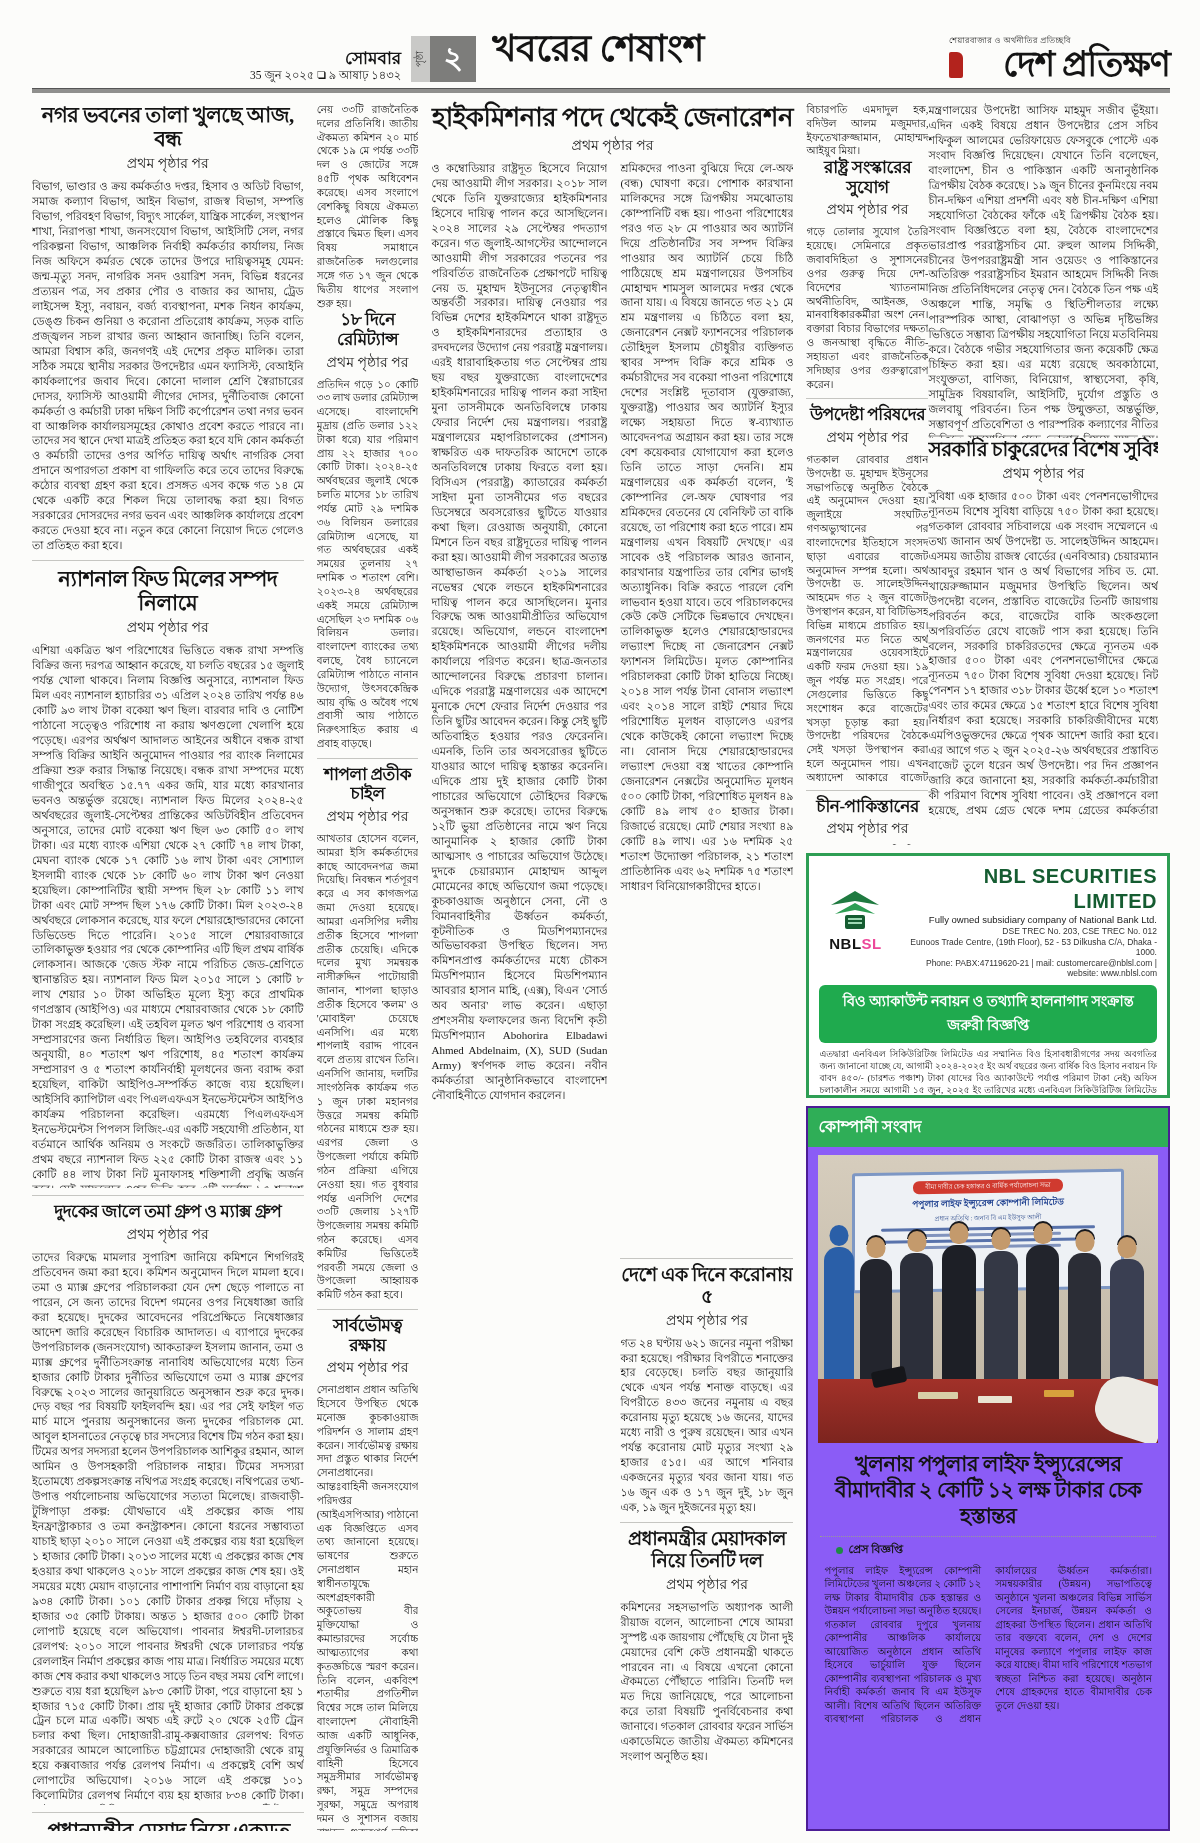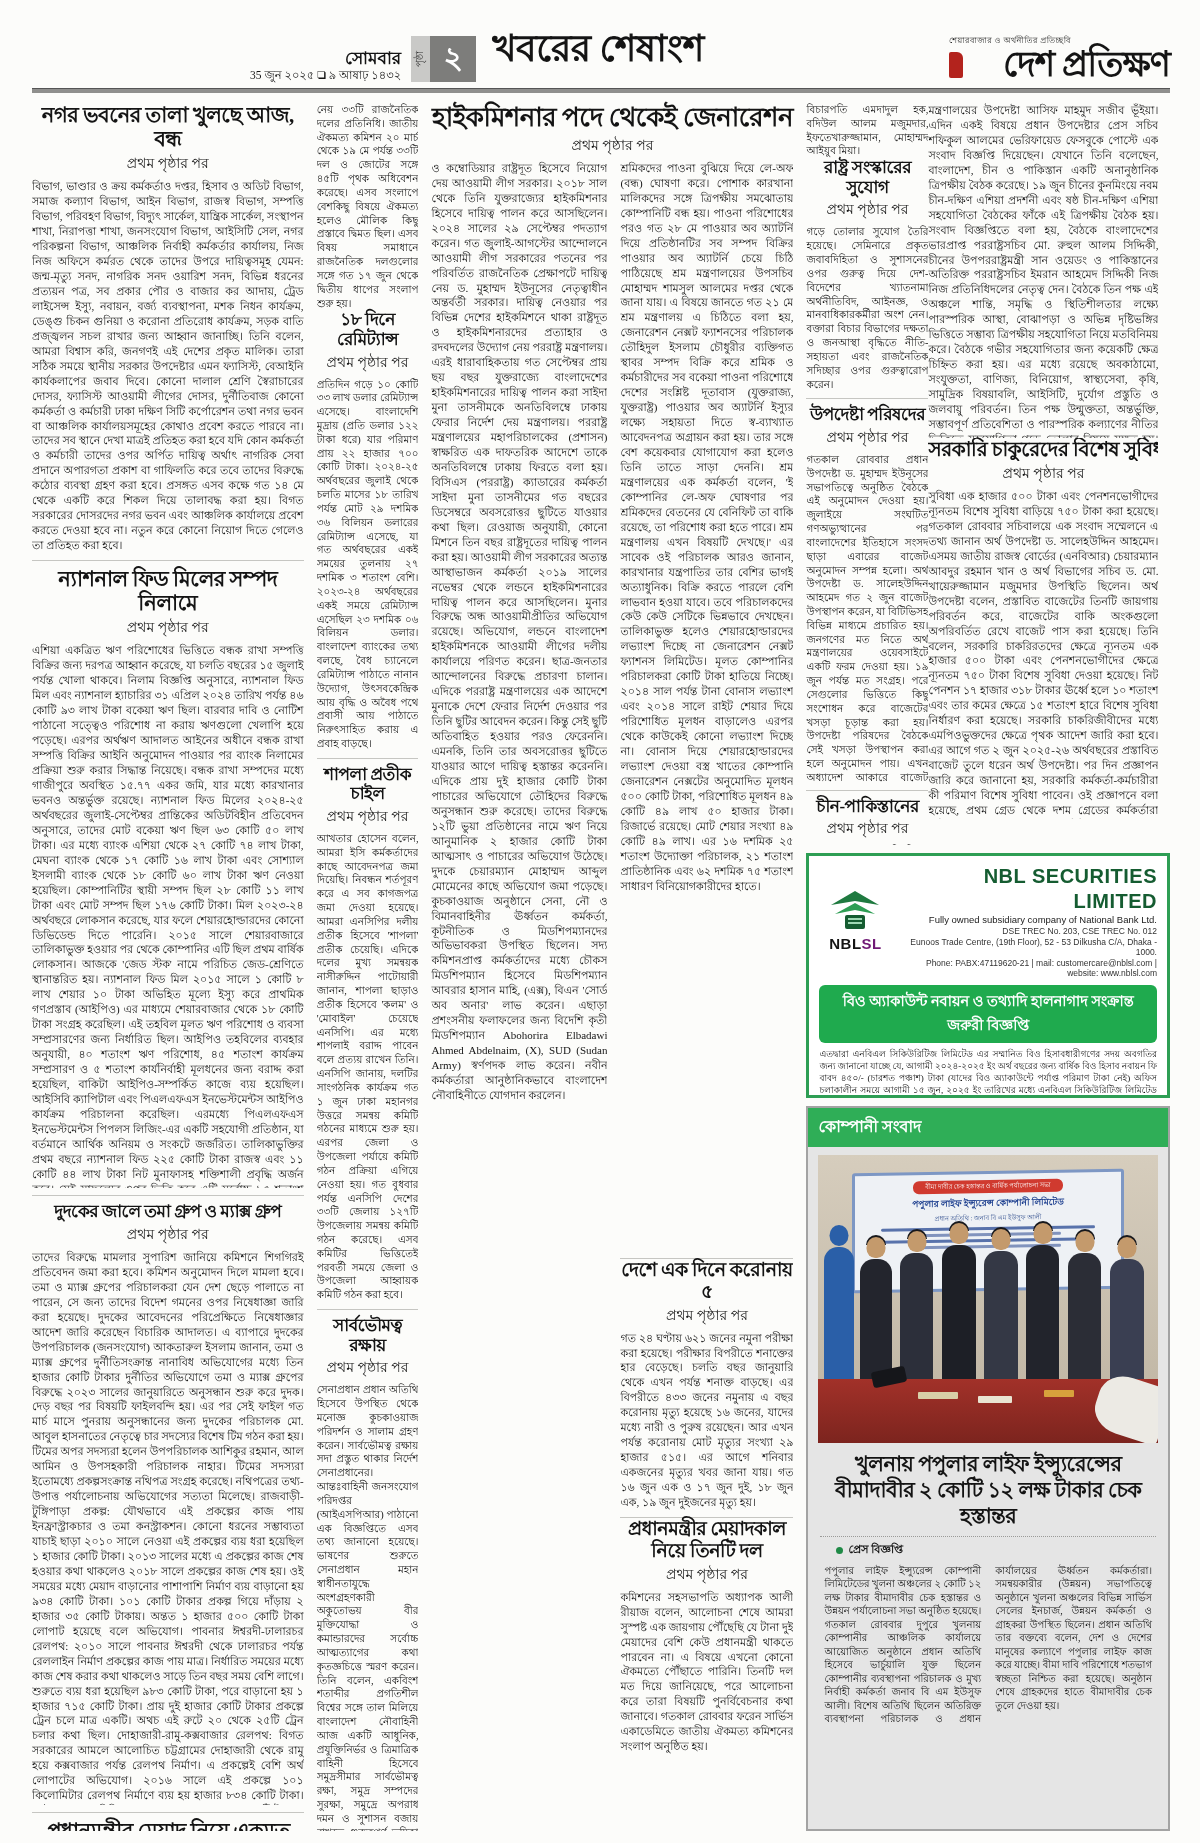"SL" .ad-logo-text .sl { color: #701a75 -> #ec4899 }
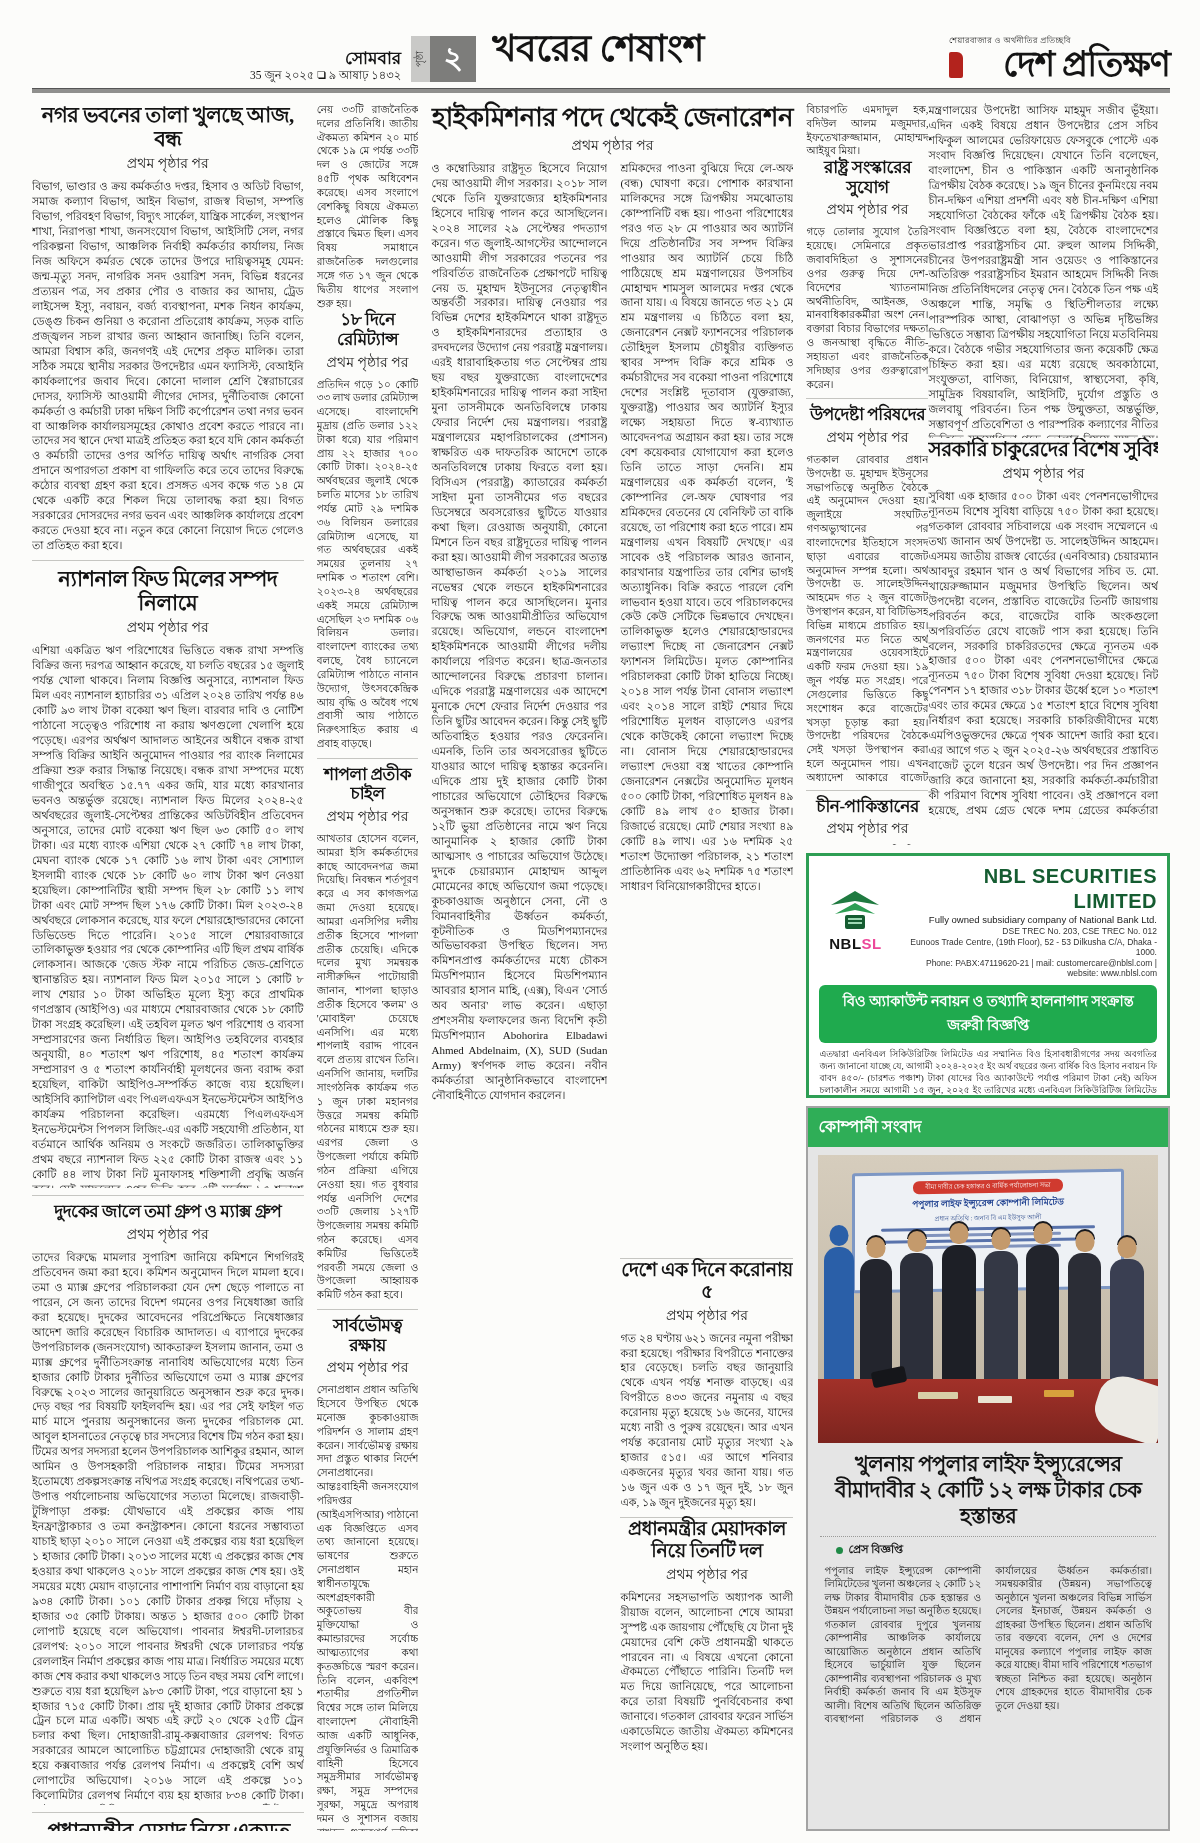"কোম্পানী সংবাদ" .company { background: #e5e5e5 -> #8b5cf6; border: 2px solid #a3a3a3 -> 2px solid #4c1d95 }
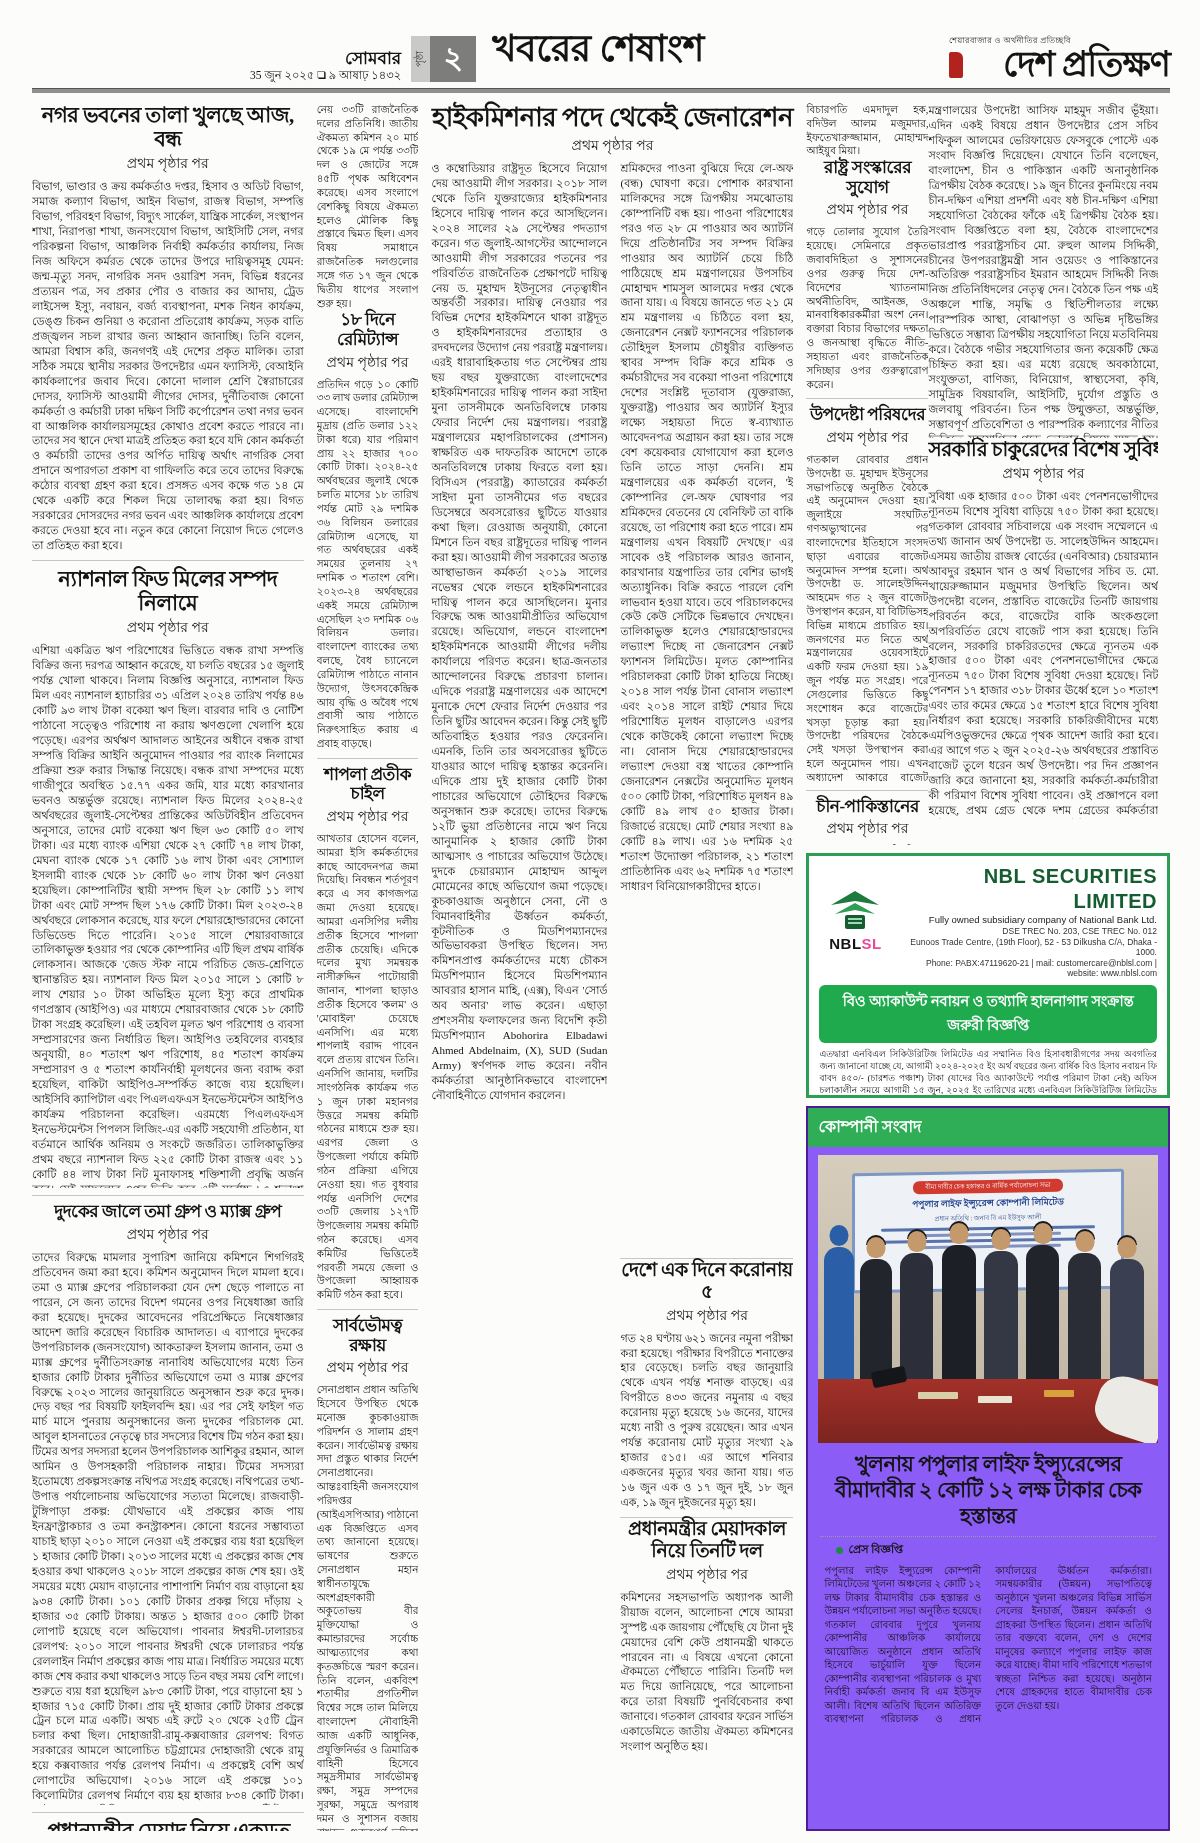"দেশে এক দিনে করোনায় ৫" .colD-art { padding-top: none -> 5px }
